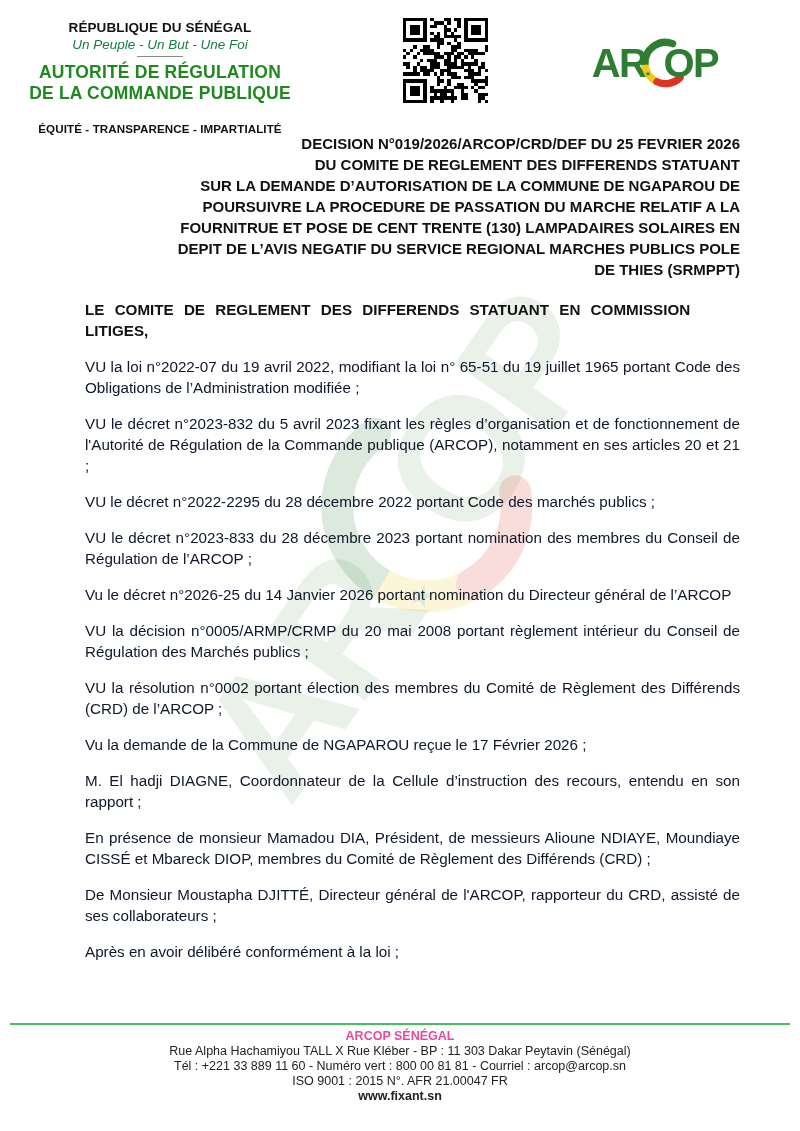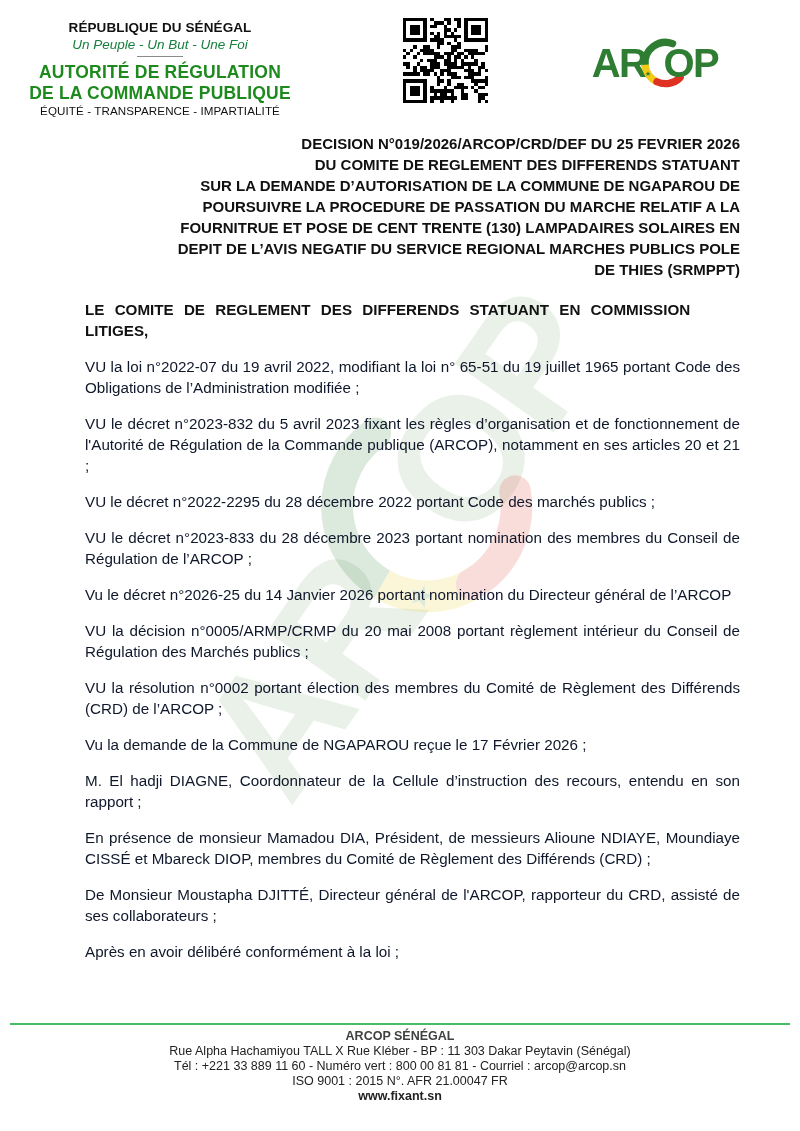"ÉQUITÉ - TRANSPARENCE - IMPARTIALITÉ" .values { font-weight: normal -> bold; margin-top: 0 -> 18px }
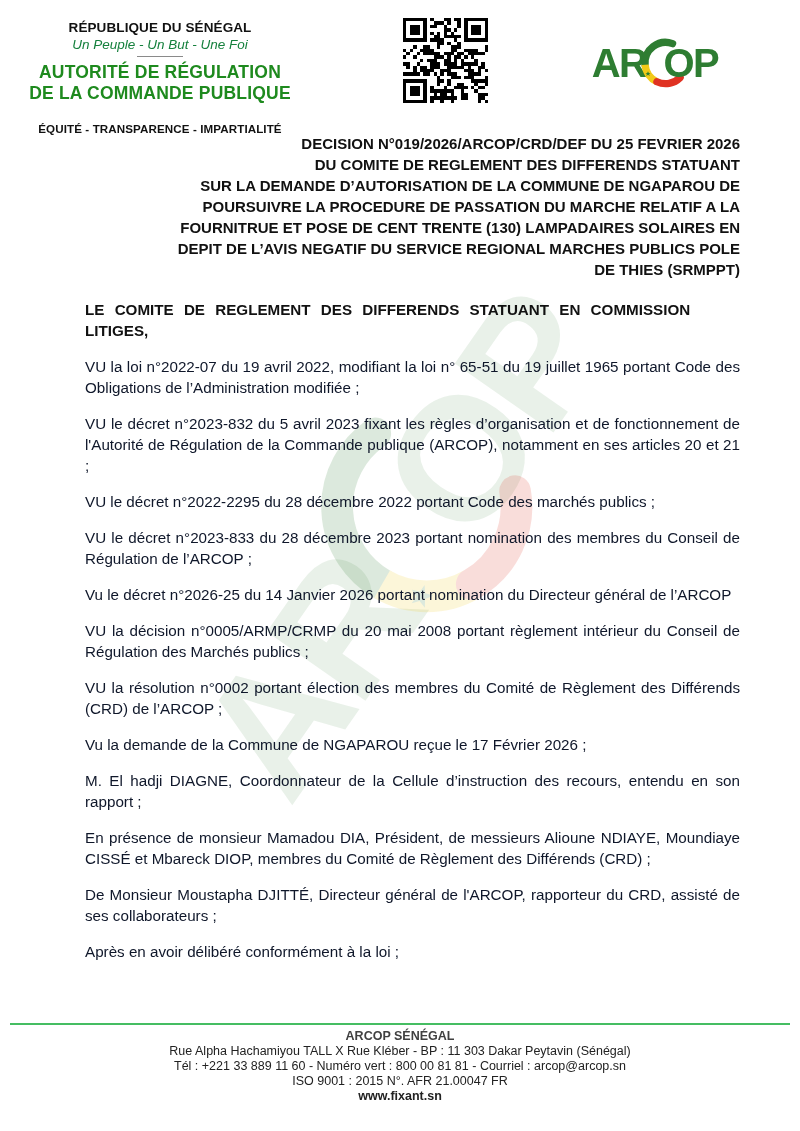"ARCOP SÉNÉGAL" .footer .org { color: #404040 -> #ec4899 }
